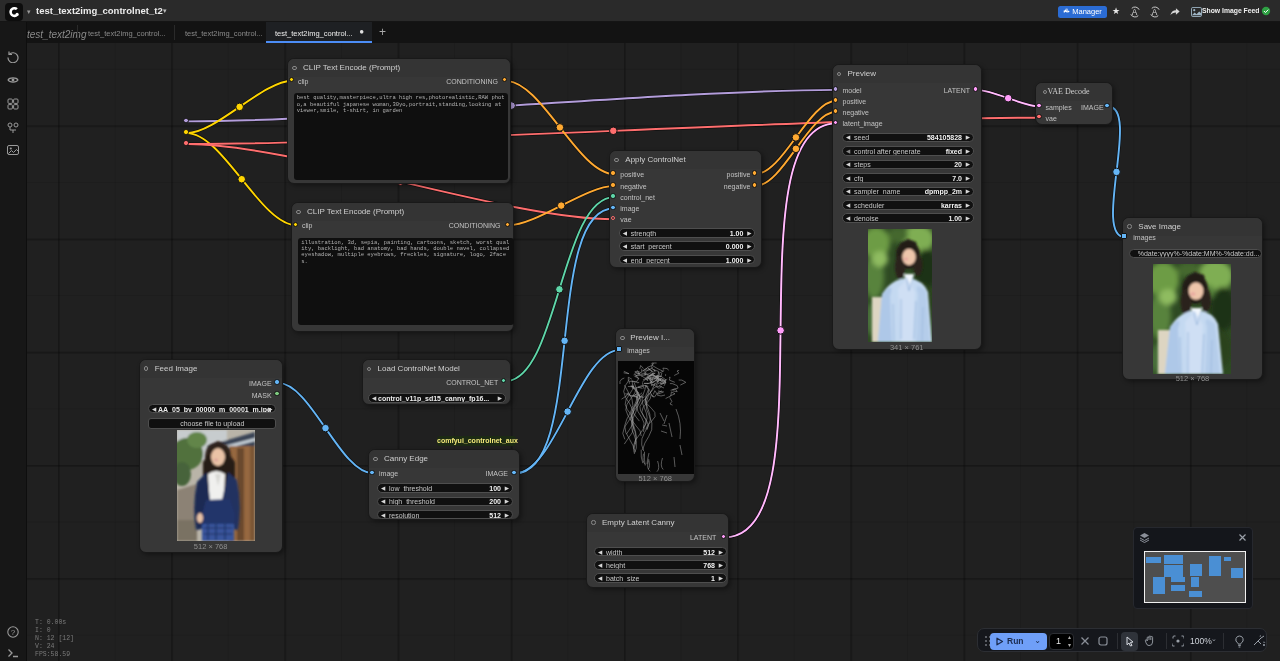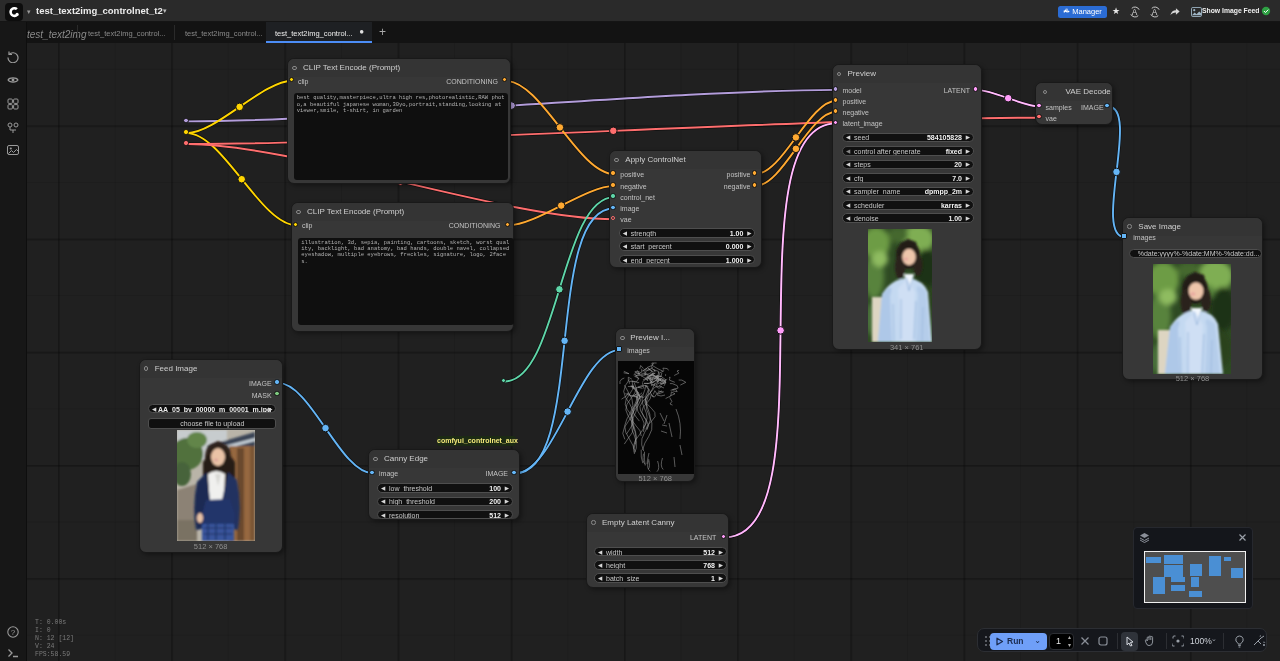"VAE Decode" div.ntitle { font-family: none -> Liberation Serif, serif; padding-left: 30px -> 12px }
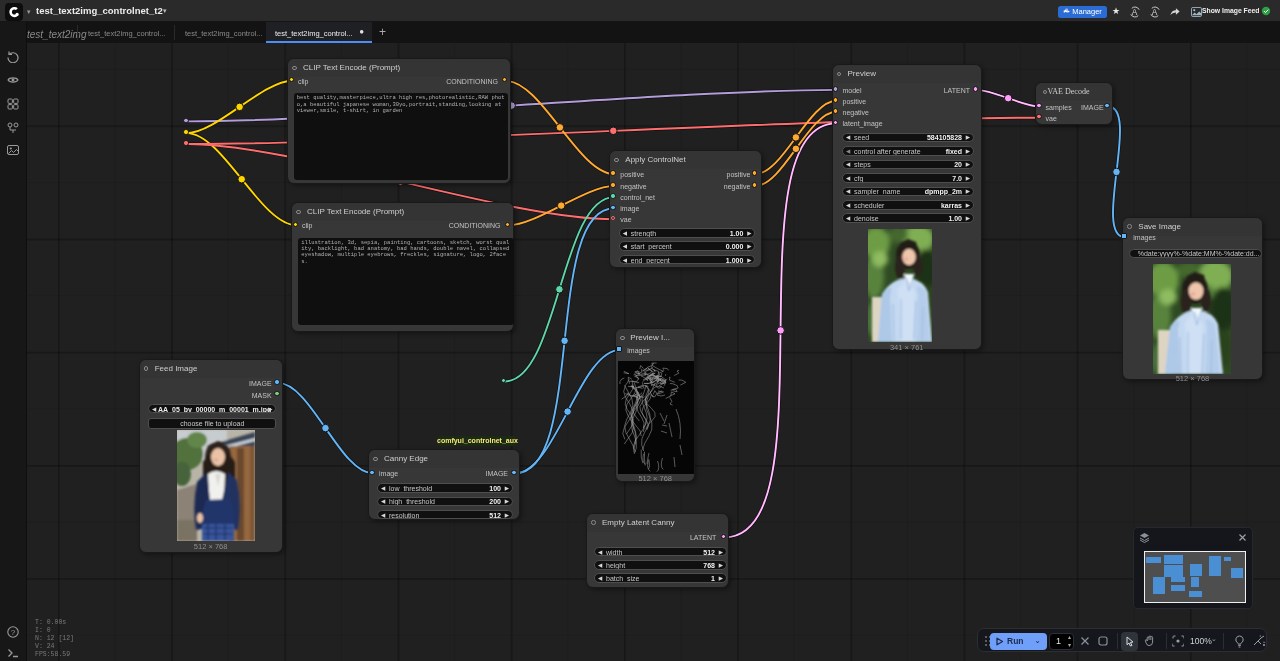"Load ControlNet Model" div.node { html: none -> <div> <div>Load ControlNet Model</div> <div></div> <div>CONTROL_NET</div> <div> <span>◀</span> <span>control_v11p_sd15_canny_fp16...</span> <span>▶</span> </div> </div> }
